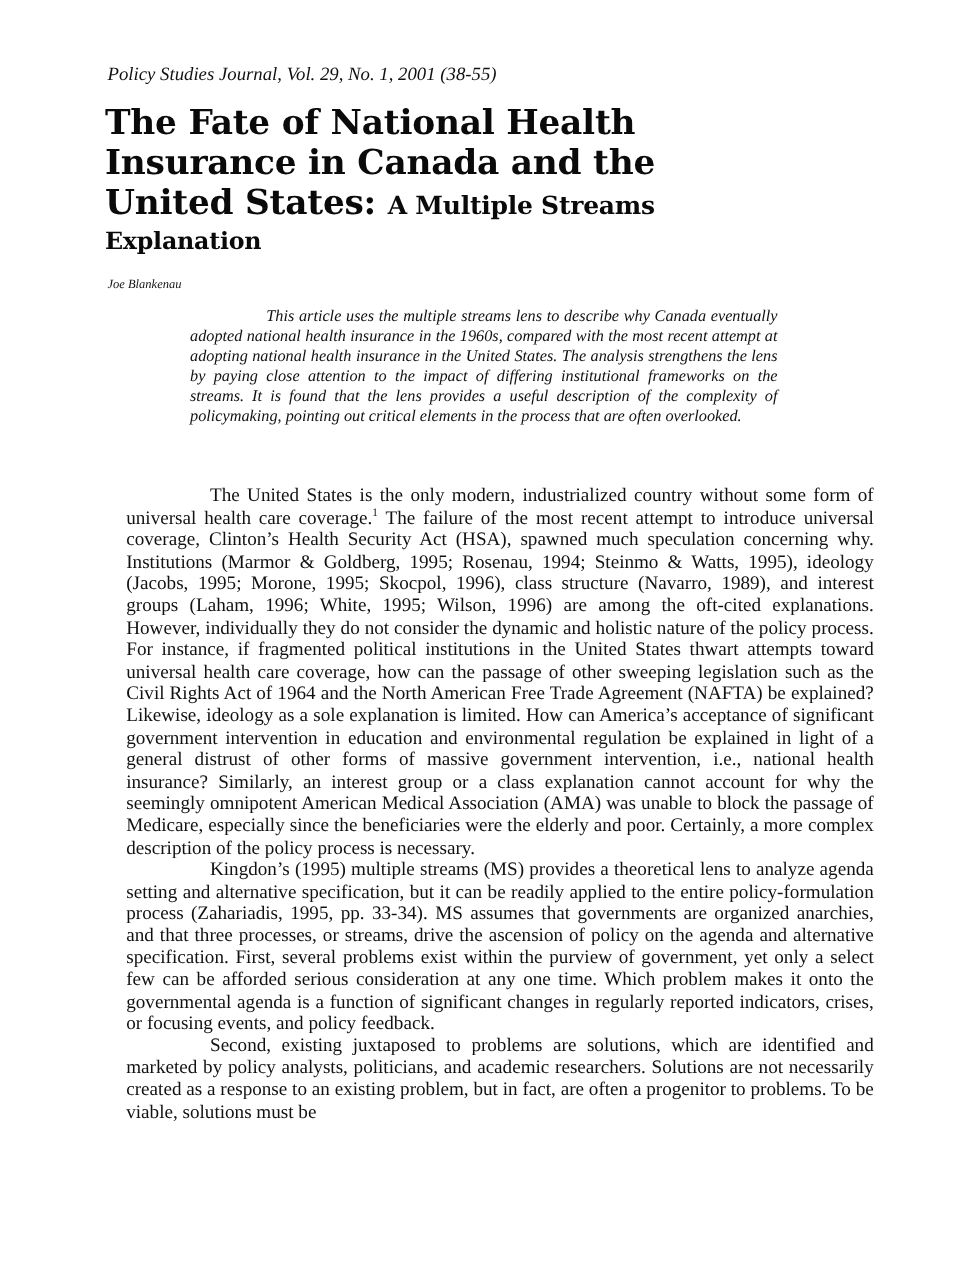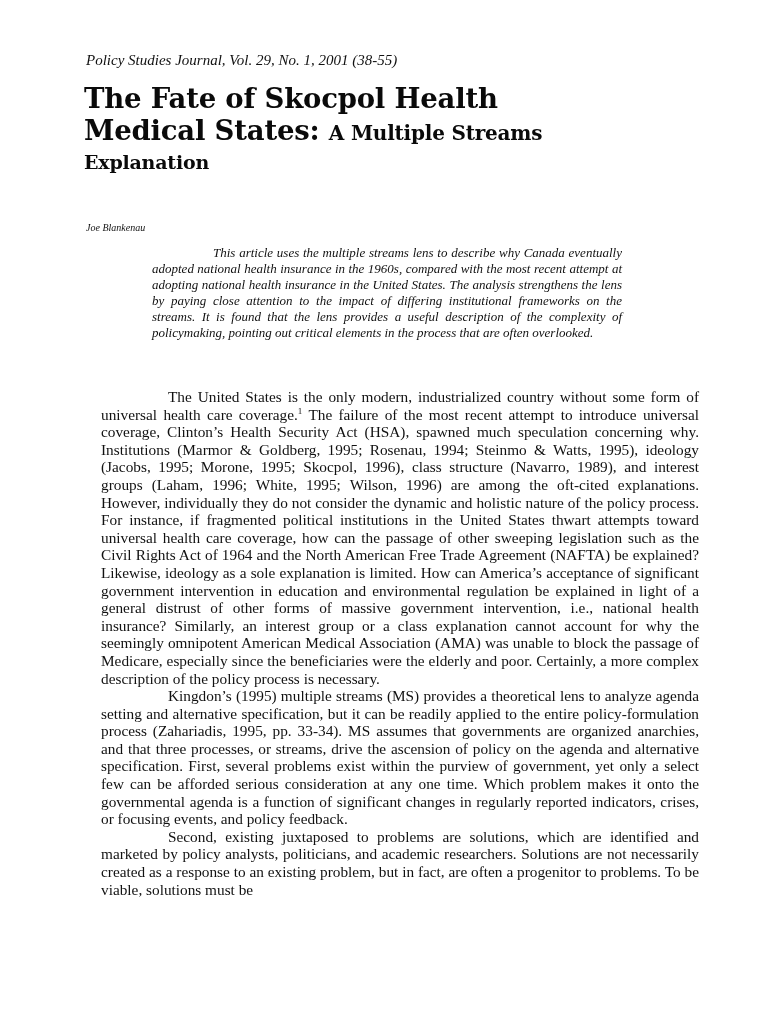"The Fate of Skocpol Health" div { text: Skocpol -> National }
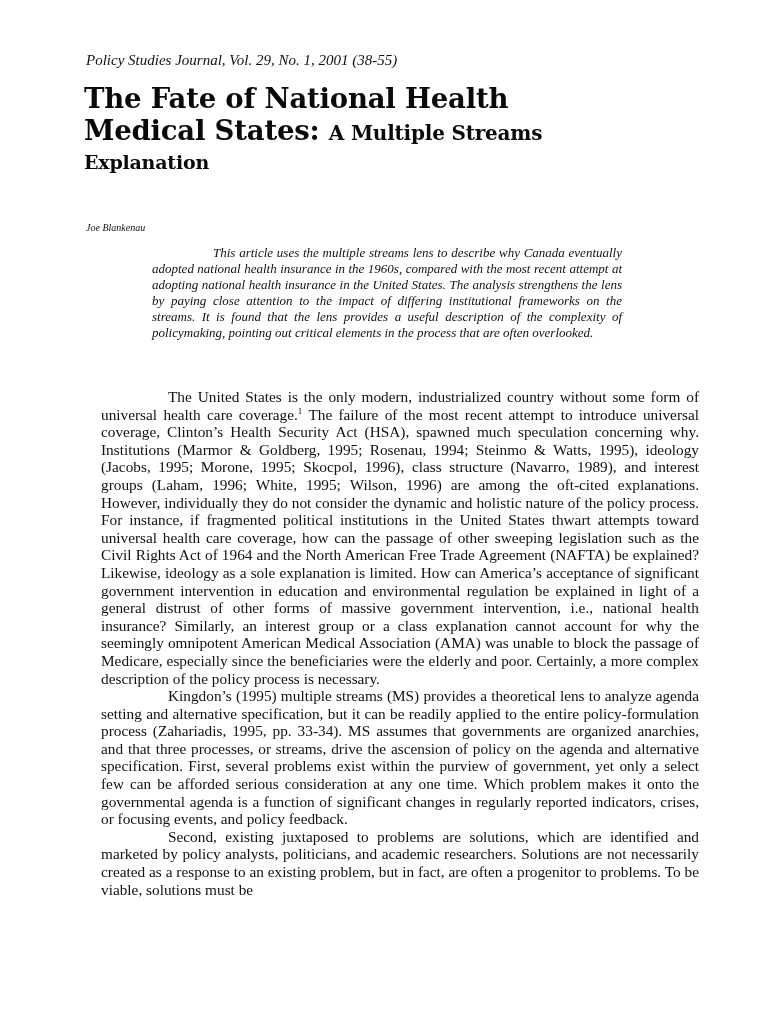"Insurance in Canada and the" div { html: none -> <div>Insurance in Canada and the</div> }
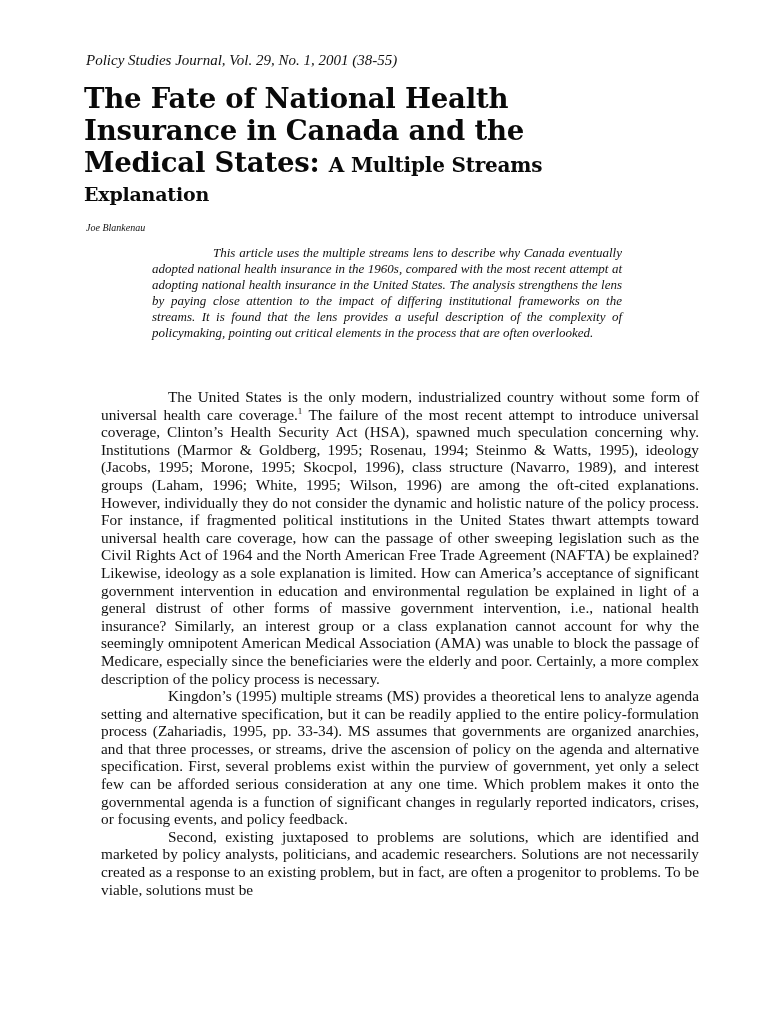"Medical States:" span { text: Medical -> United }
